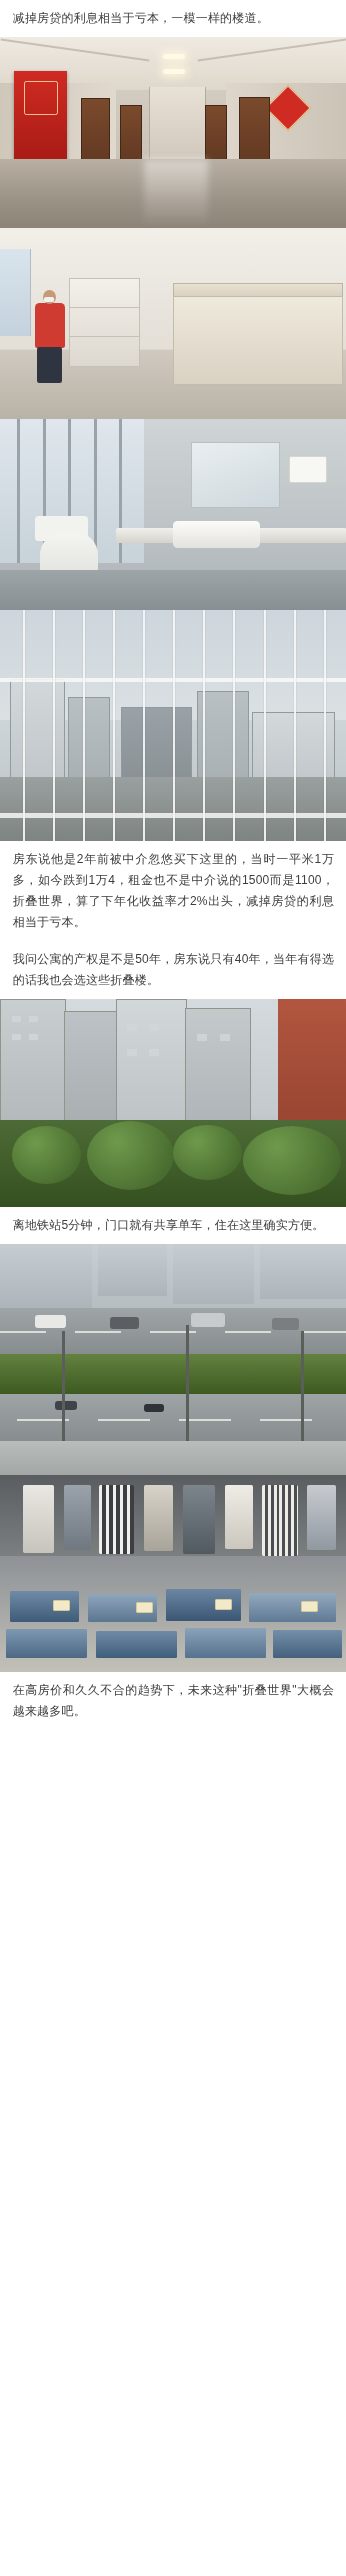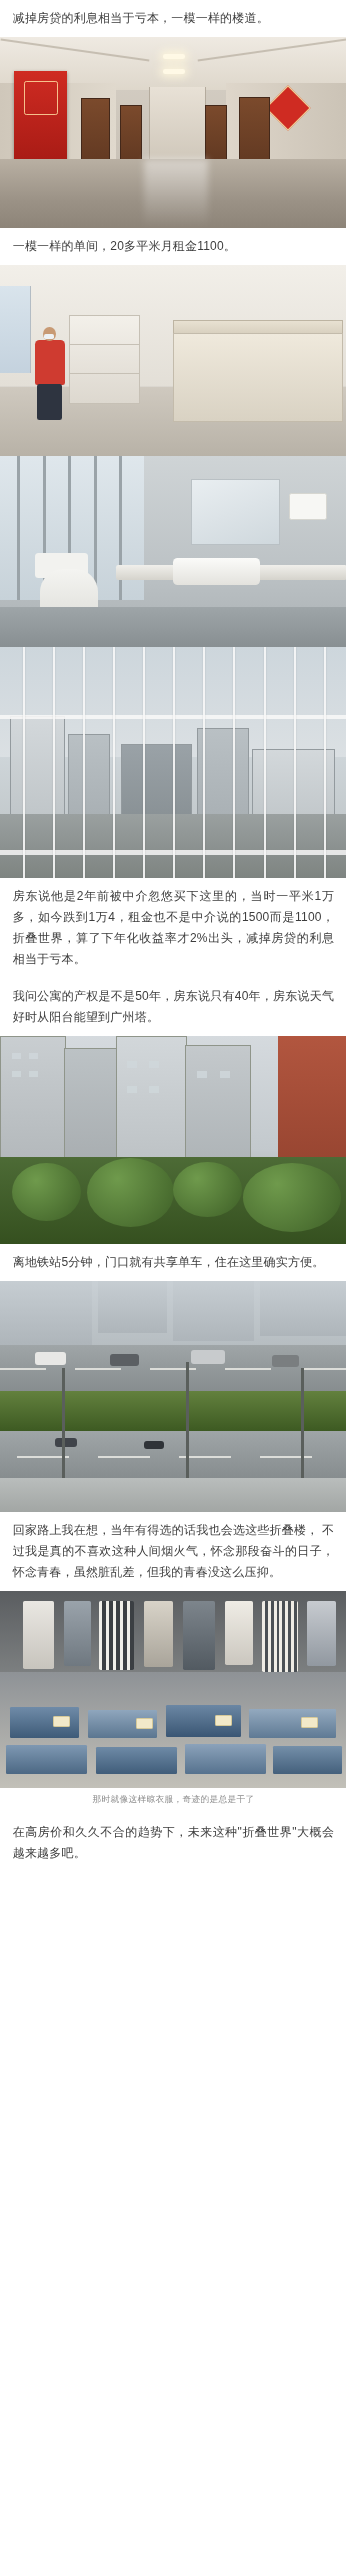"一模一样的单间，20多平米月租金1100。" div.para { html: <div>一模一样的单间，20多平米月租金1100。</div> -> none }
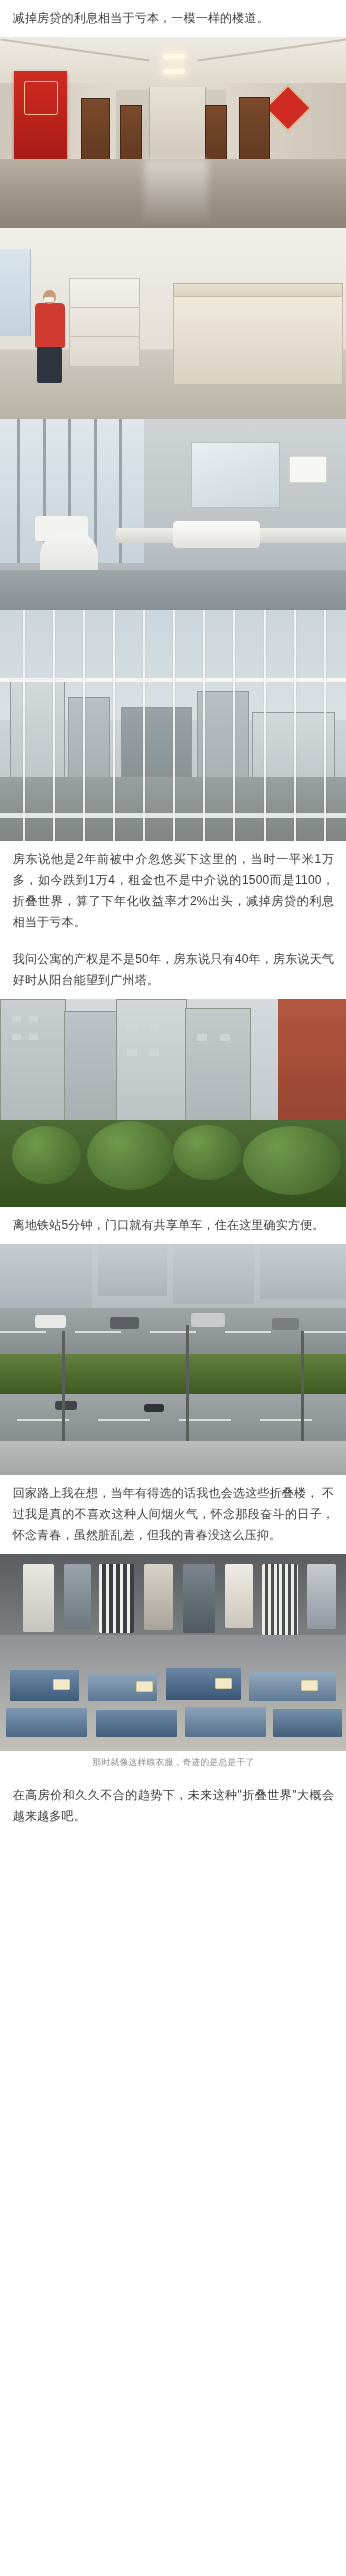"我问公寓的产权是不是50年，房东说只有40年，房东说天气好时从阳台能望到广州塔。" div.para { text: 房东说天气好时从阳台能望到广州塔 -> 当年有得选的话我也会选这些折叠楼 }
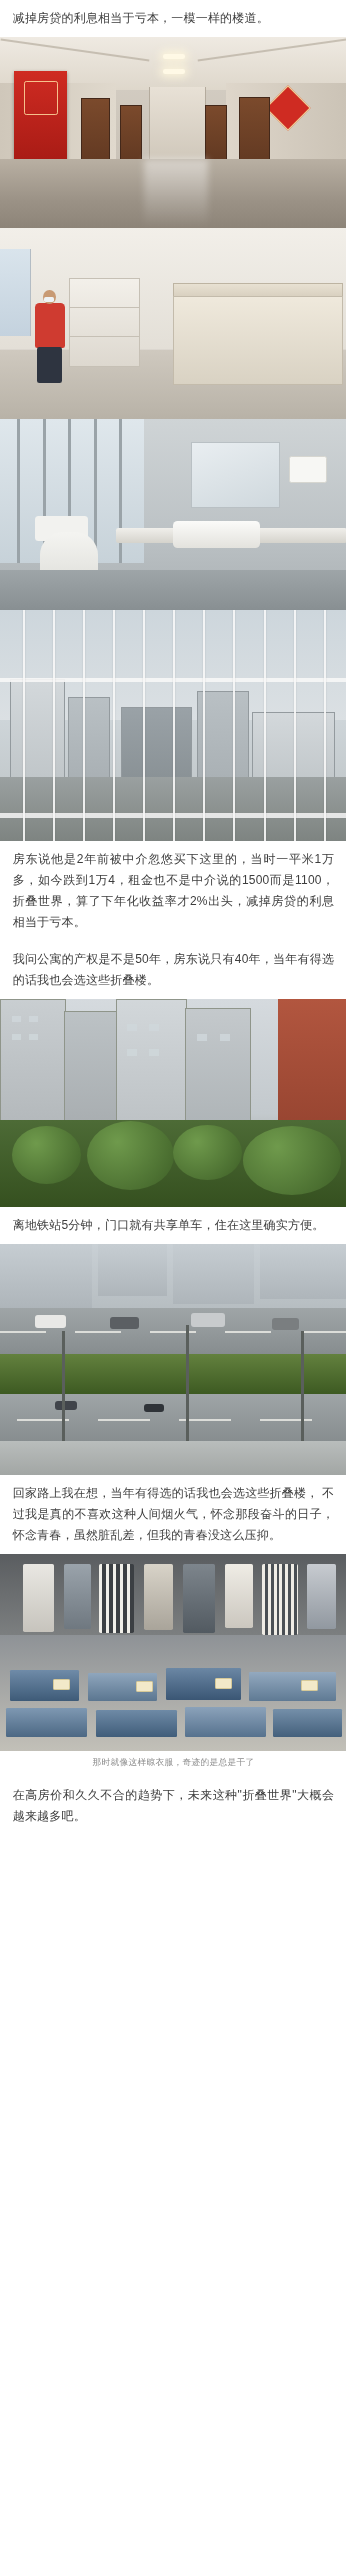"回家路上我在想，当年有得选的话我也会选这些折叠楼，" div.para { html: <div>回家路上我在想，当年有得选的话我也会选这些折叠楼， 不过我是真的不喜欢这种人间烟火气，怀念那段奋斗的日子，怀念青春，虽然脏乱差，但我的青春没这么压抑。</div> -> none }
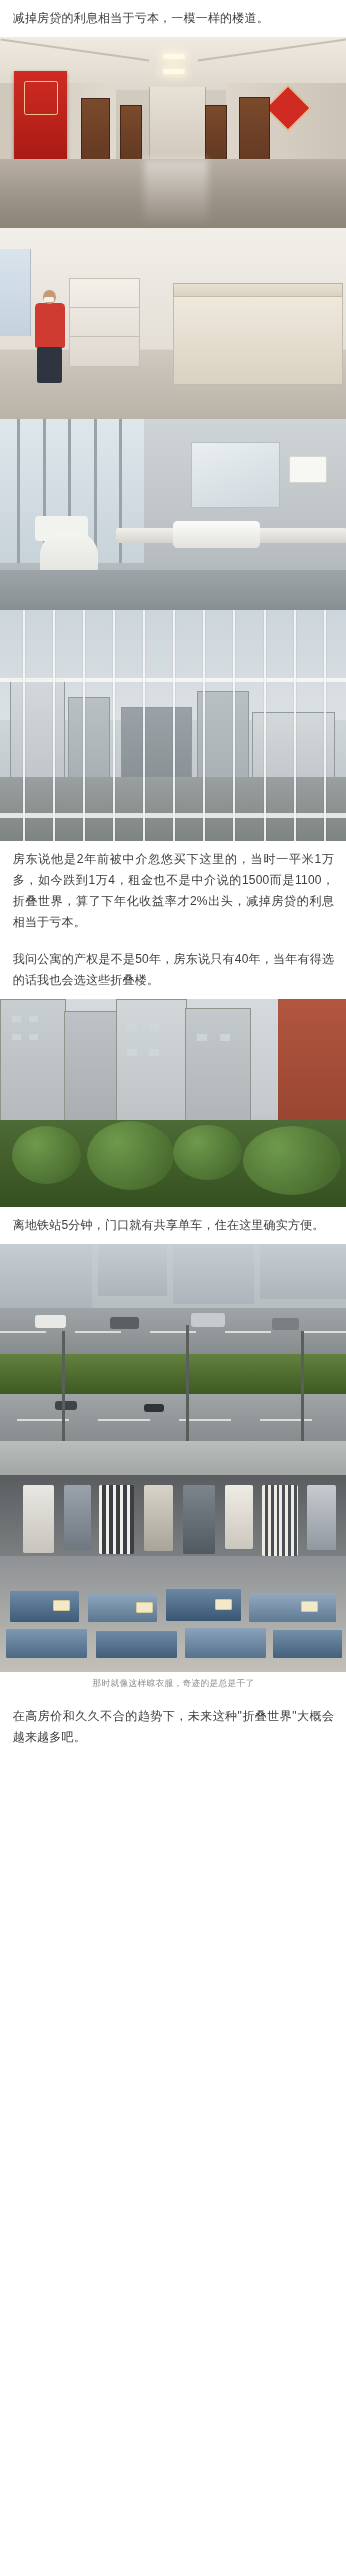"那时就像这样晾衣服，奇迹的是总是干了" div.caption { html: <div>那时就像这样晾衣服，奇迹的是总是干了</div> -> none }
